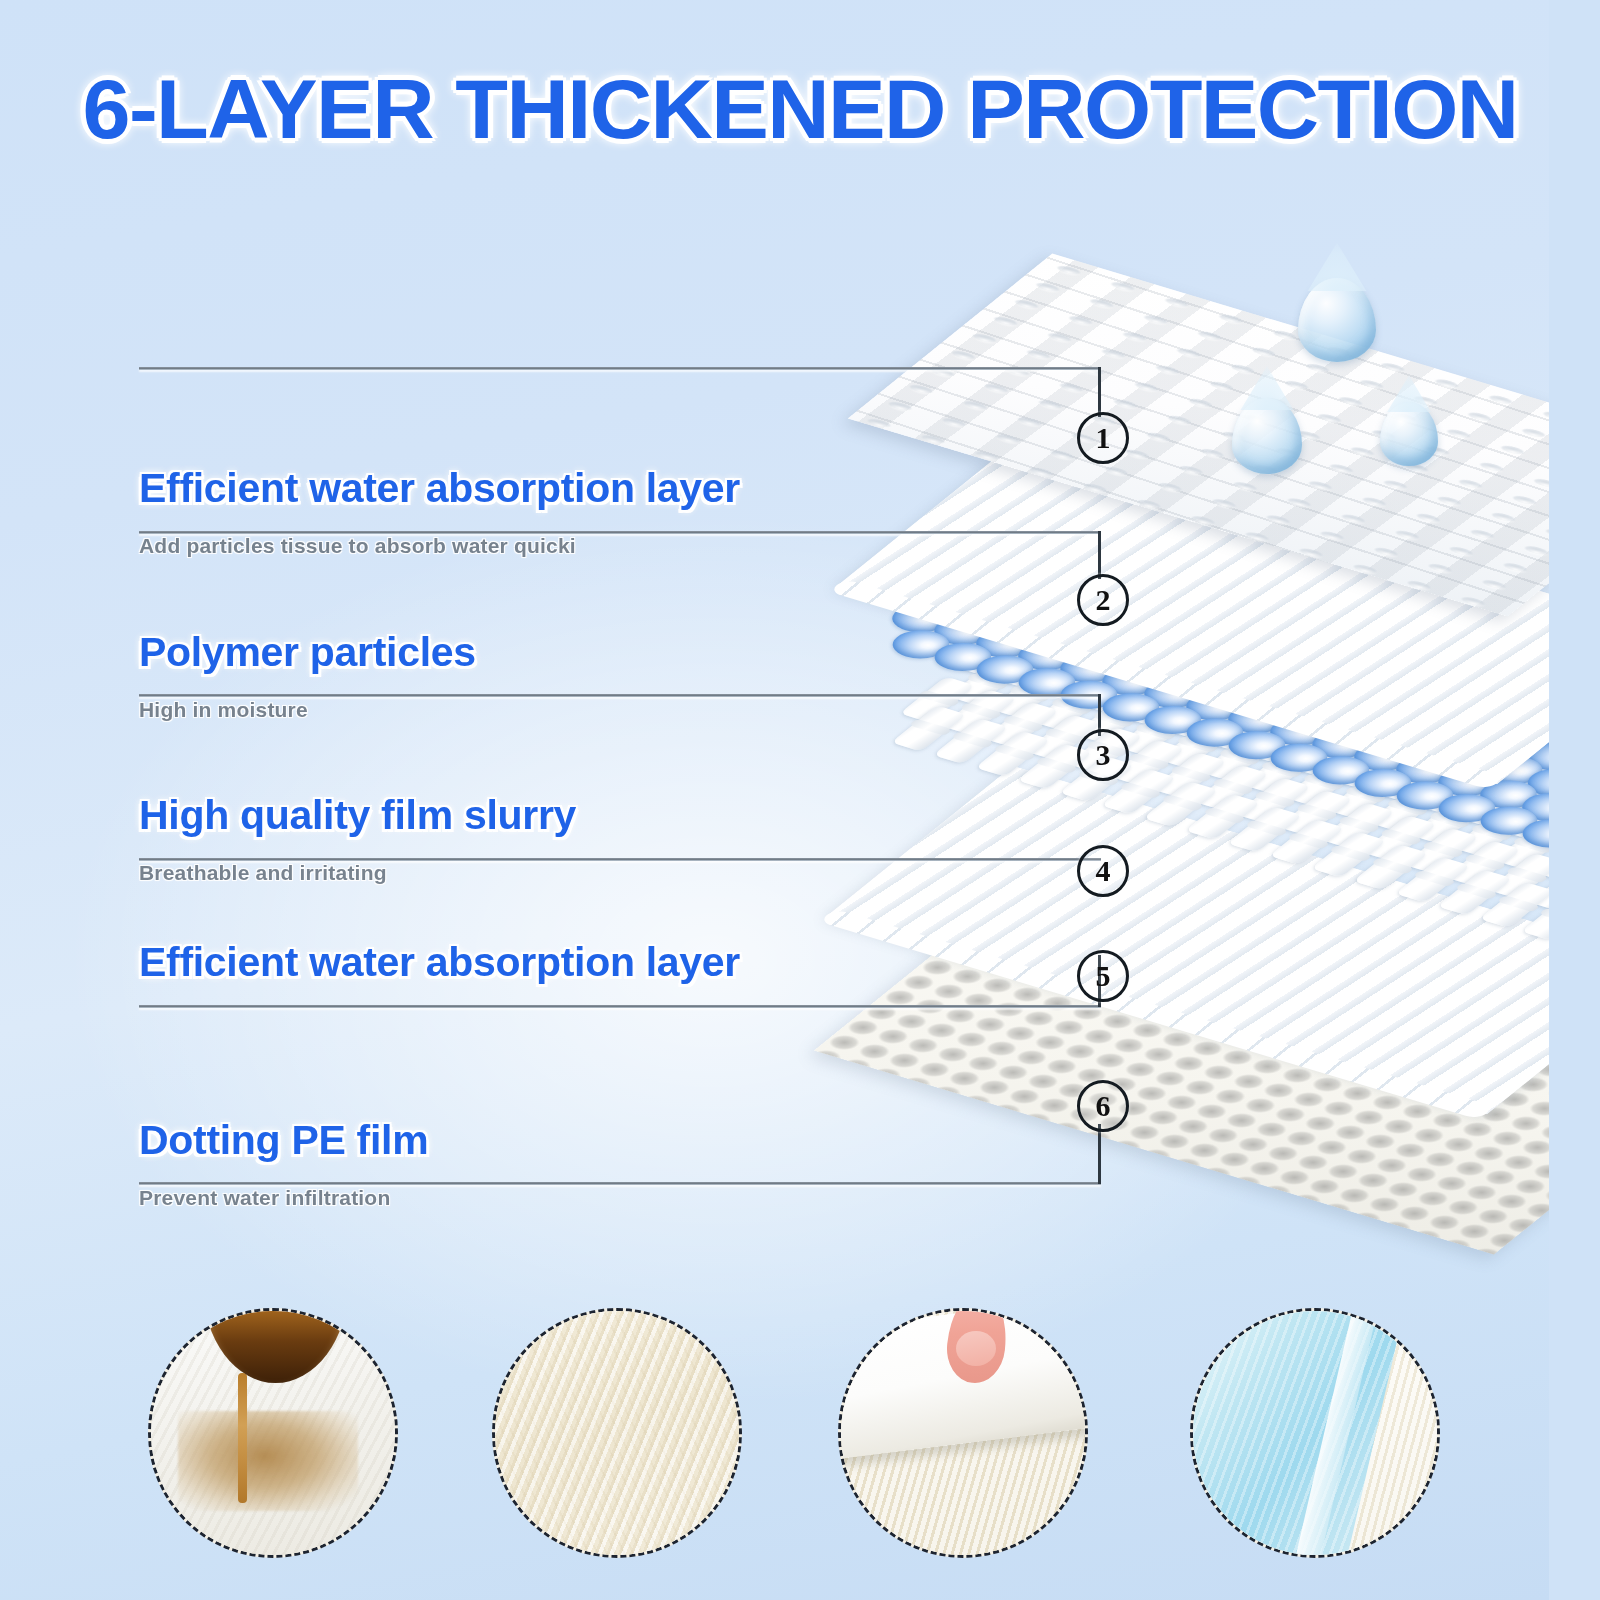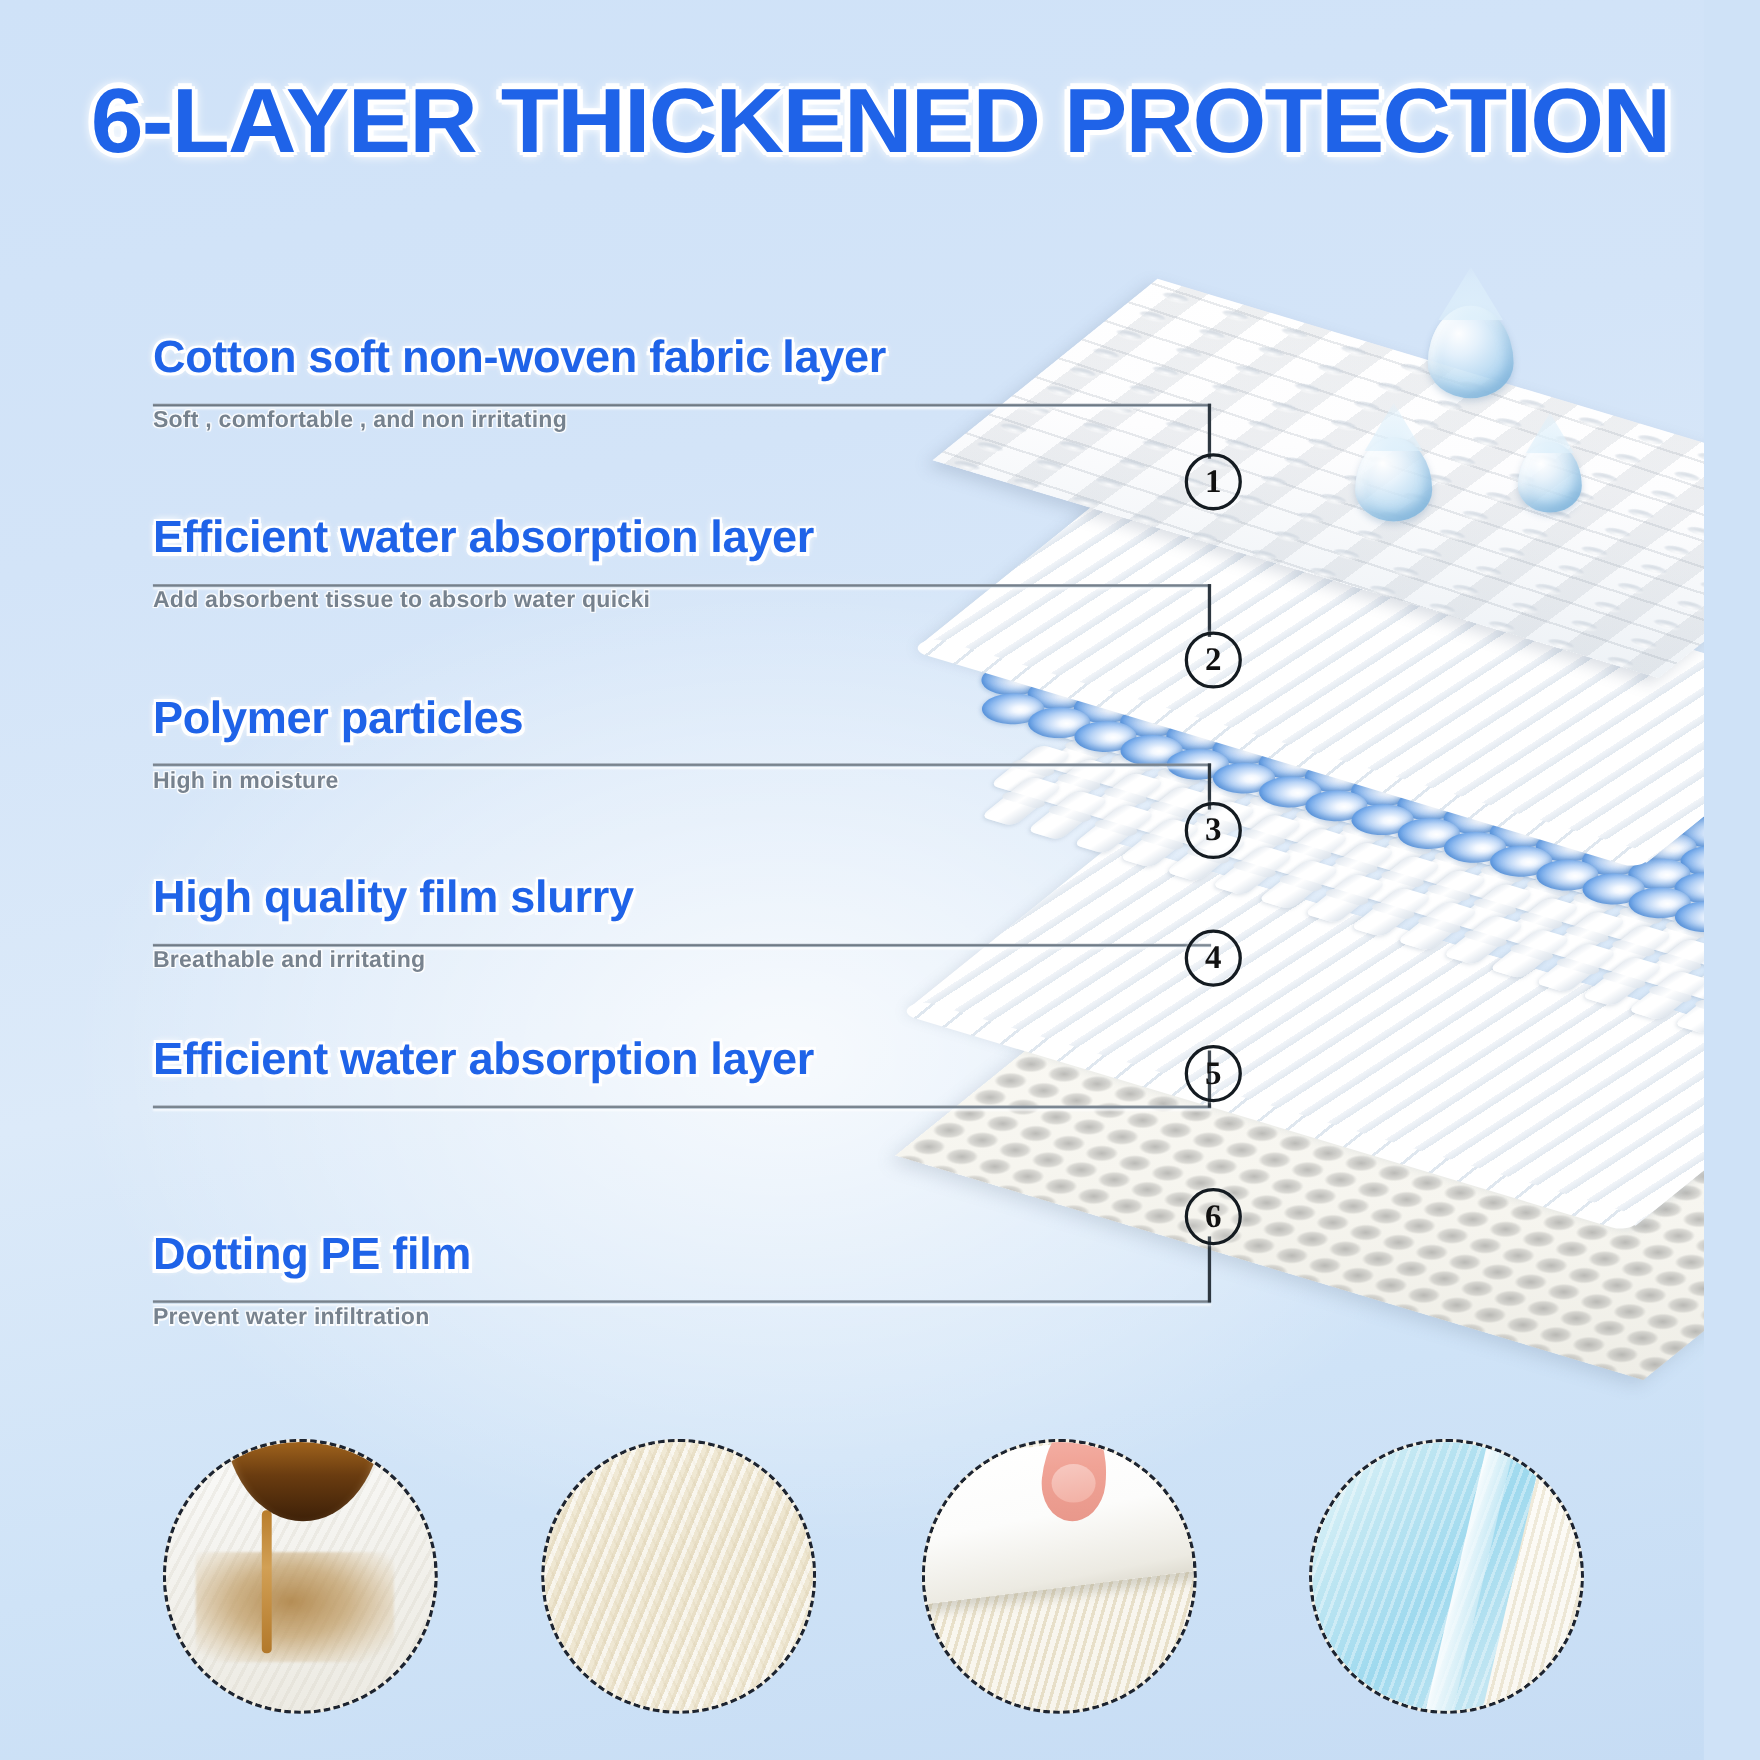"Cotton soft non-woven fabric layer" div.layer-block { html: <div> <div>Cotton soft non-woven fabric layer</div> <div>Soft , comfortable , and non irritating</div> </div> -> none }
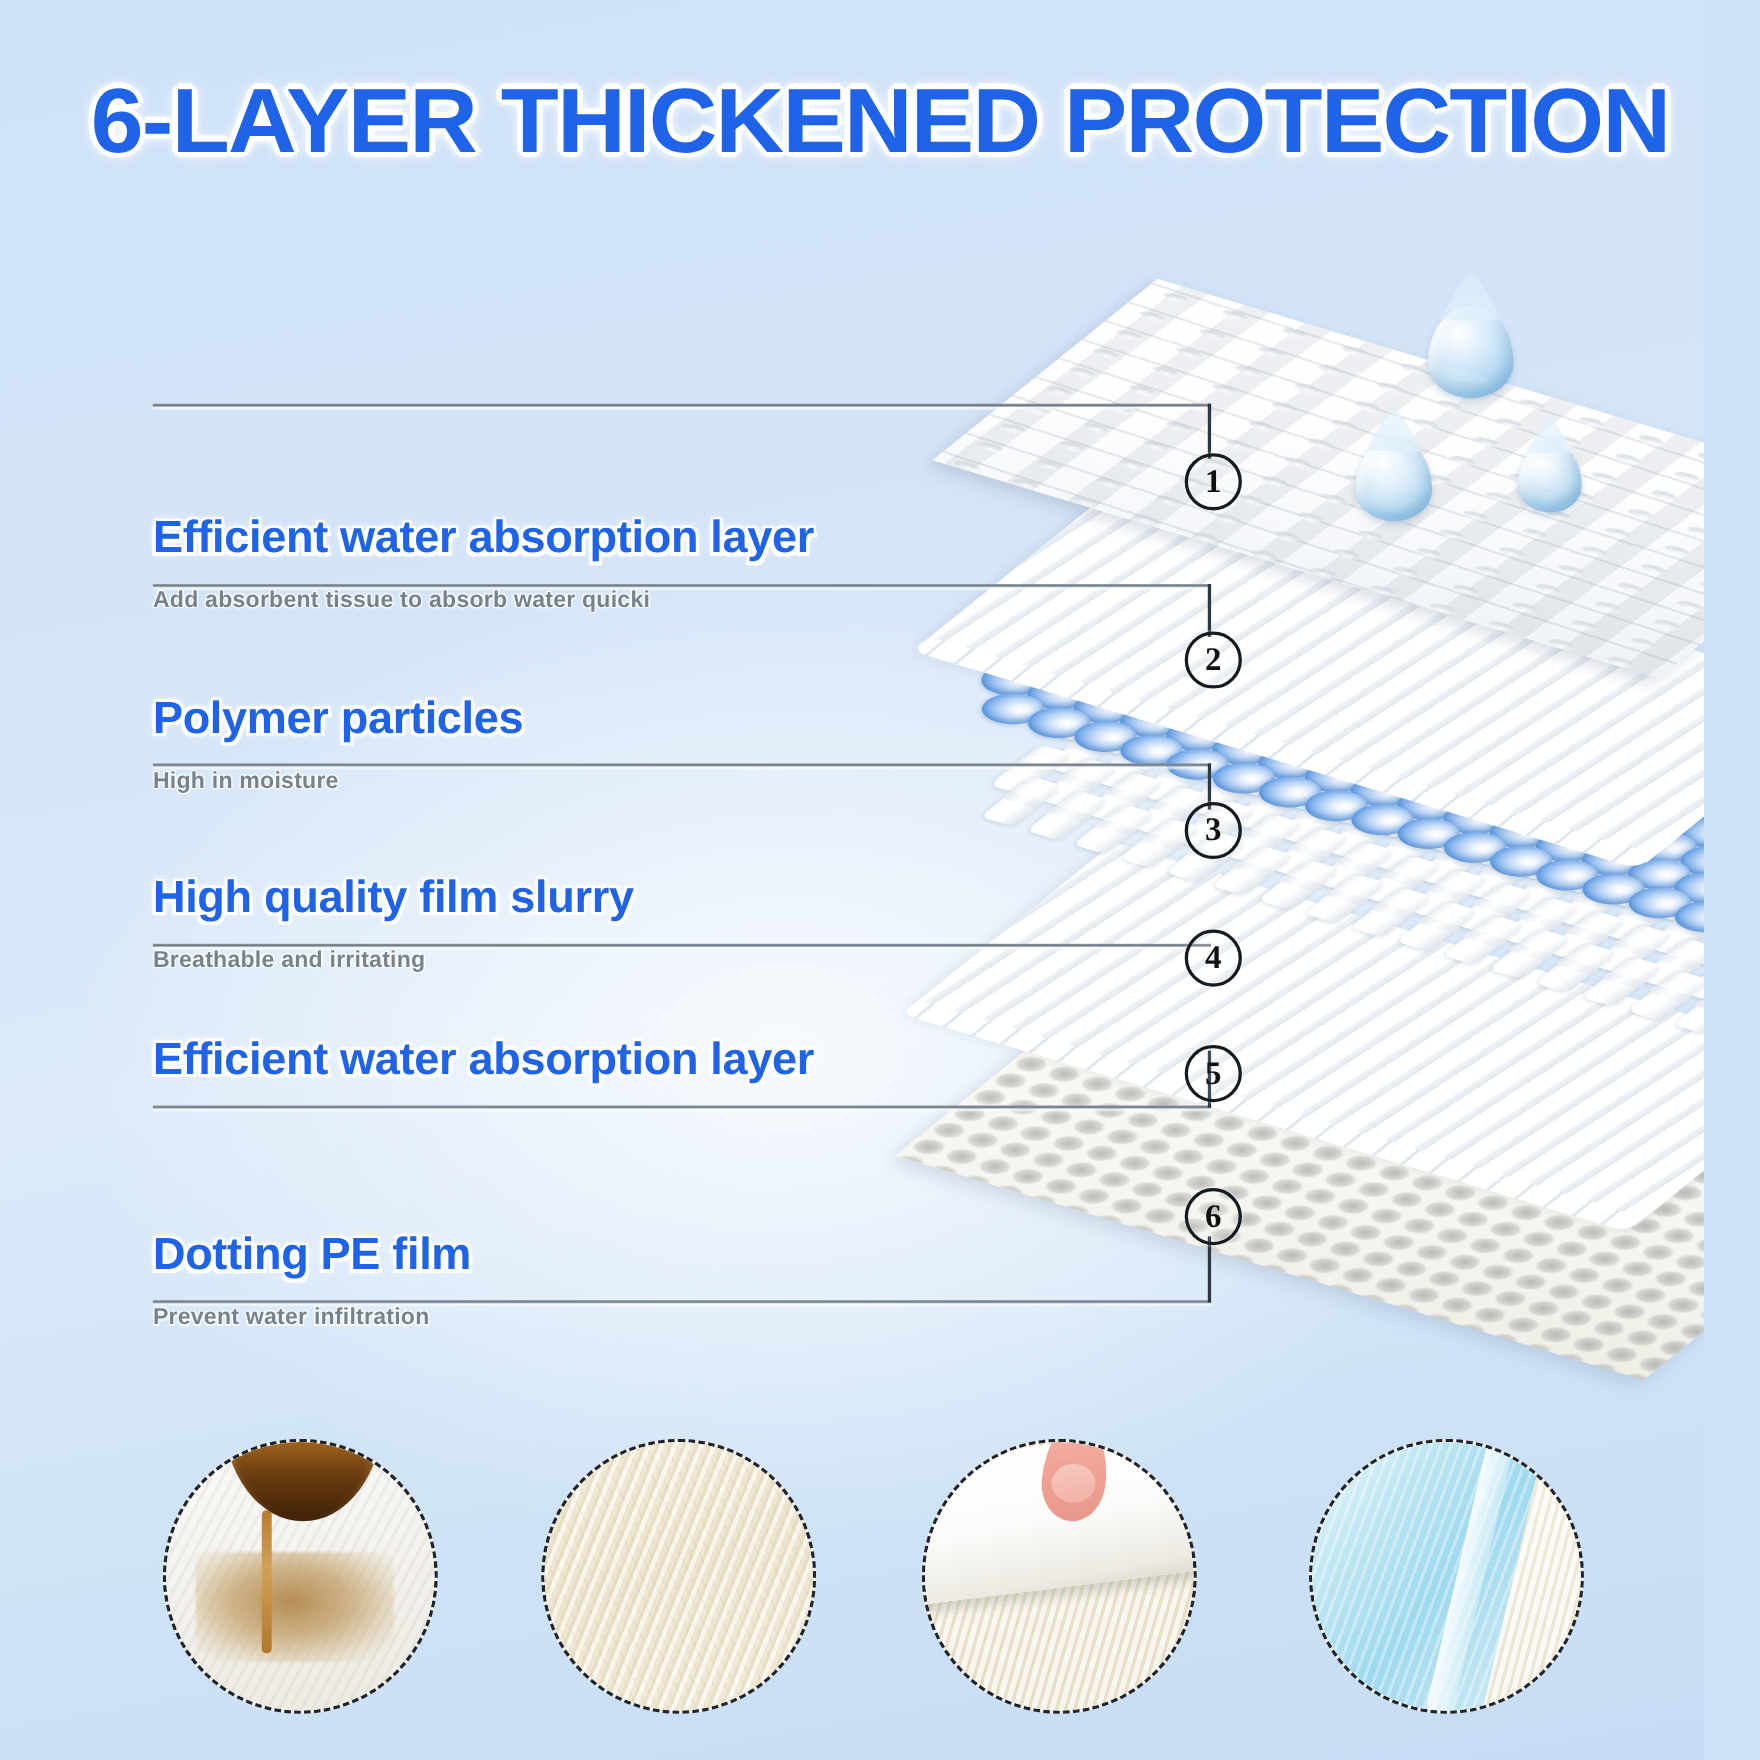"Add absorbent tissue to absorb" div.layer-sub { text: absorbent -> particles }
